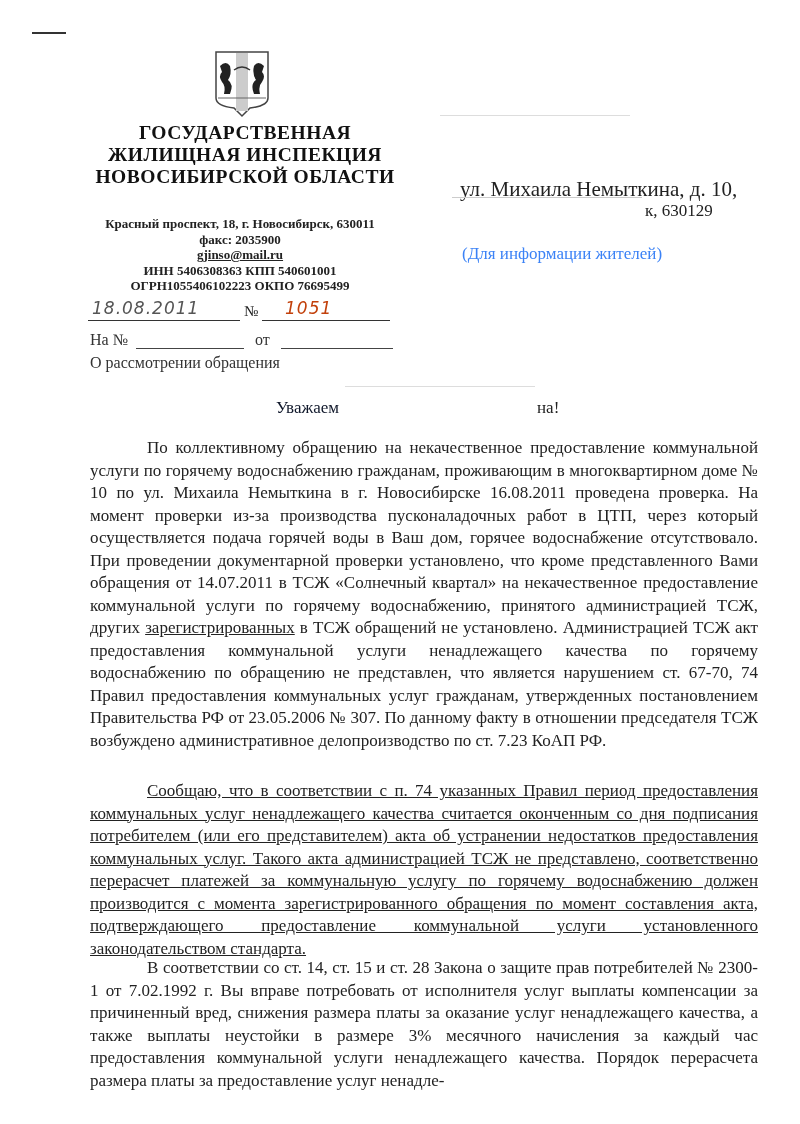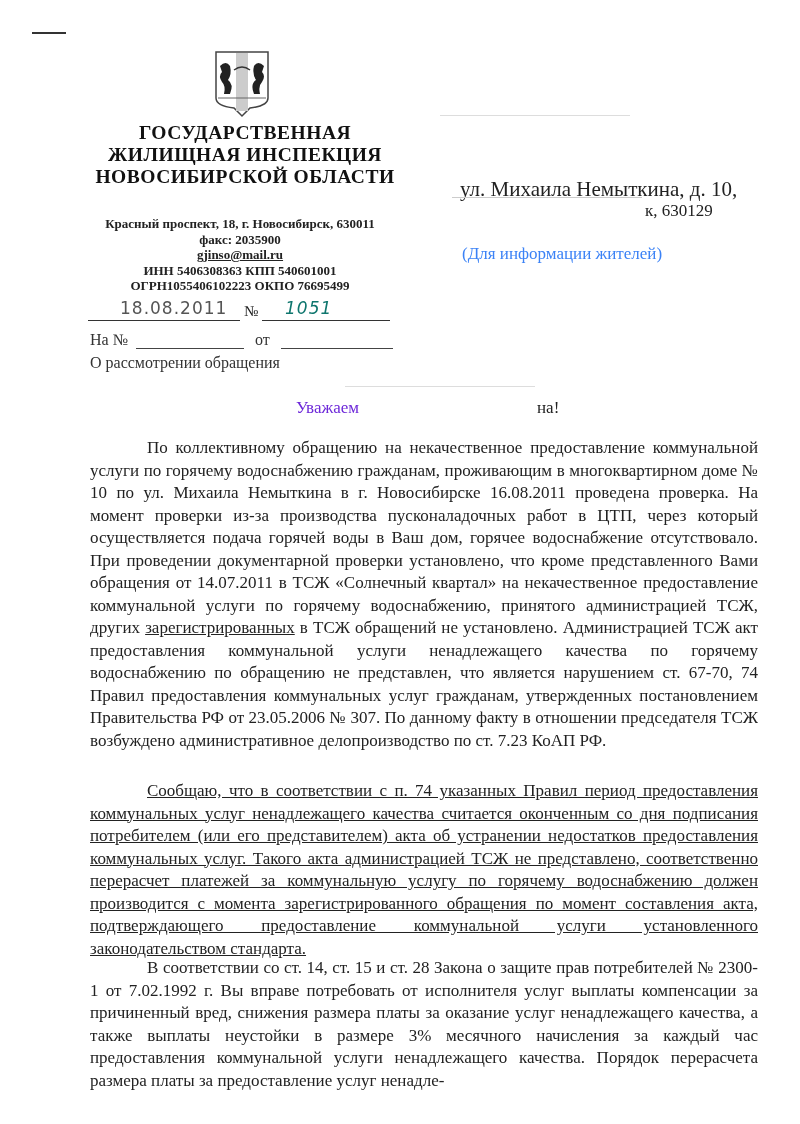"18.08.2011" .date-hand { font-style: none -> italic; margin-left: 28px -> none }
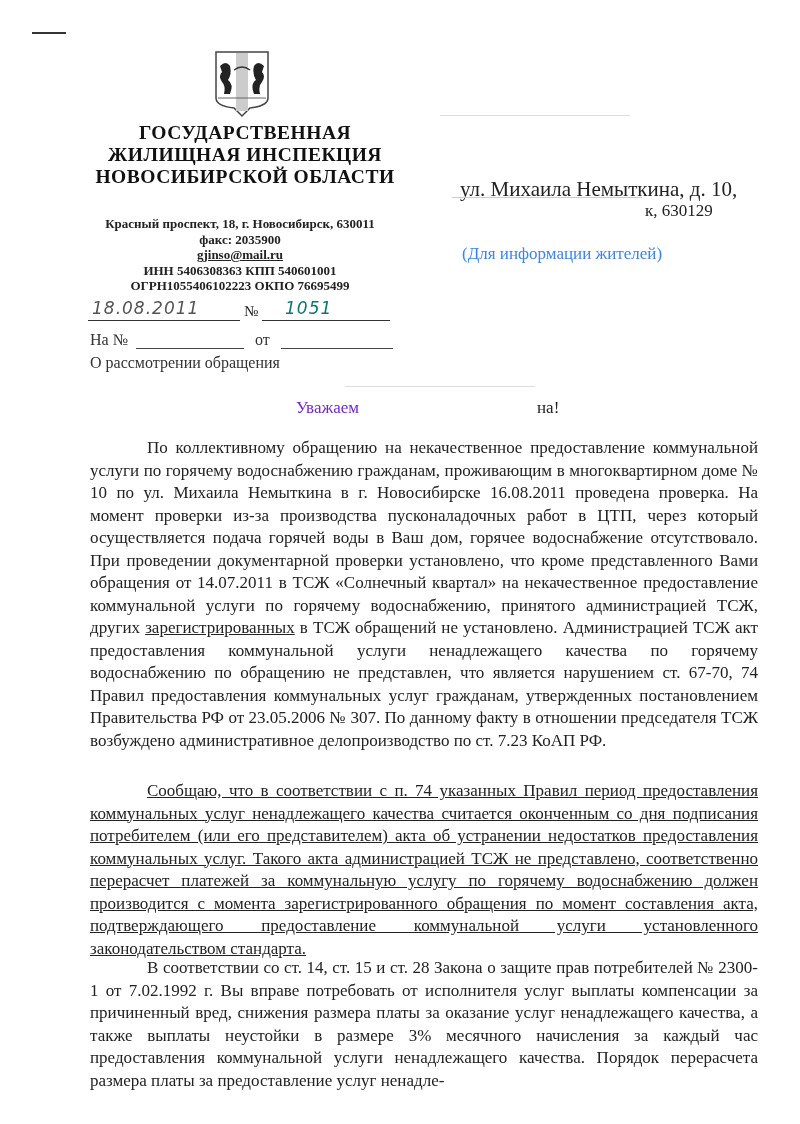"1051" .num-hand { color: #0f766e -> #c2410c }
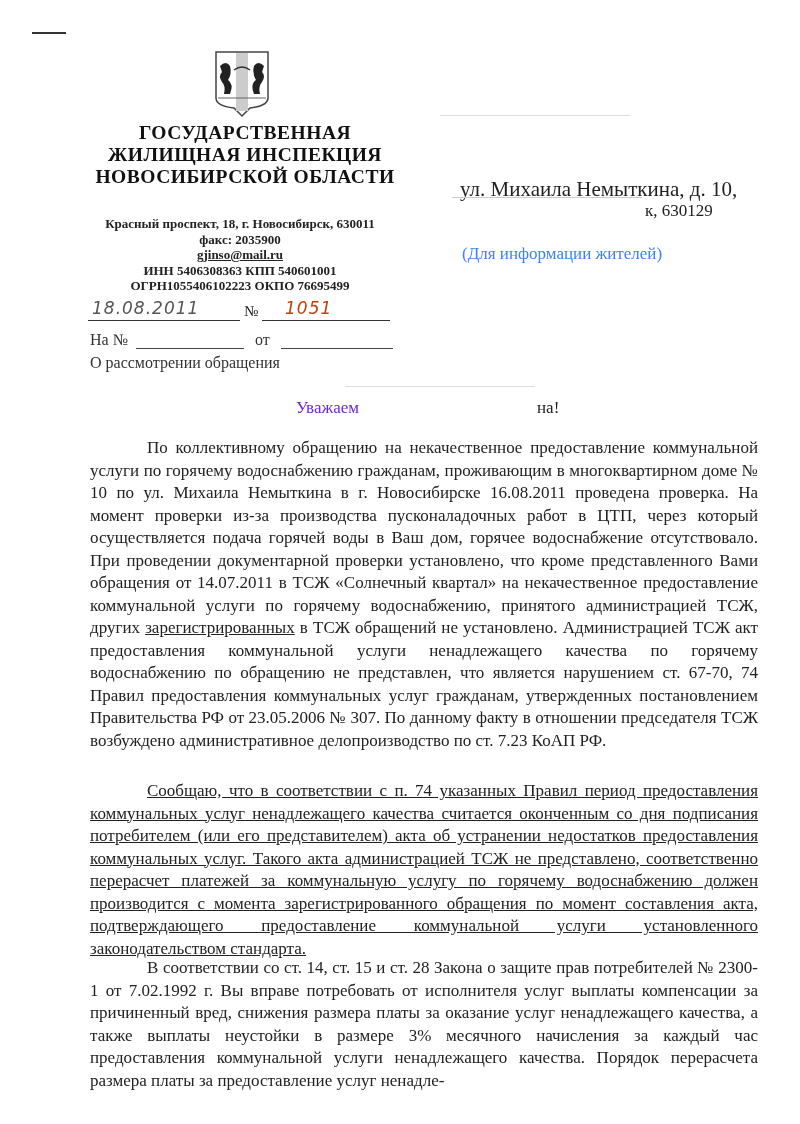"Уважаем" .greet-a { color: #6d28d9 -> #0f172a; margin-left: 20px -> none }
